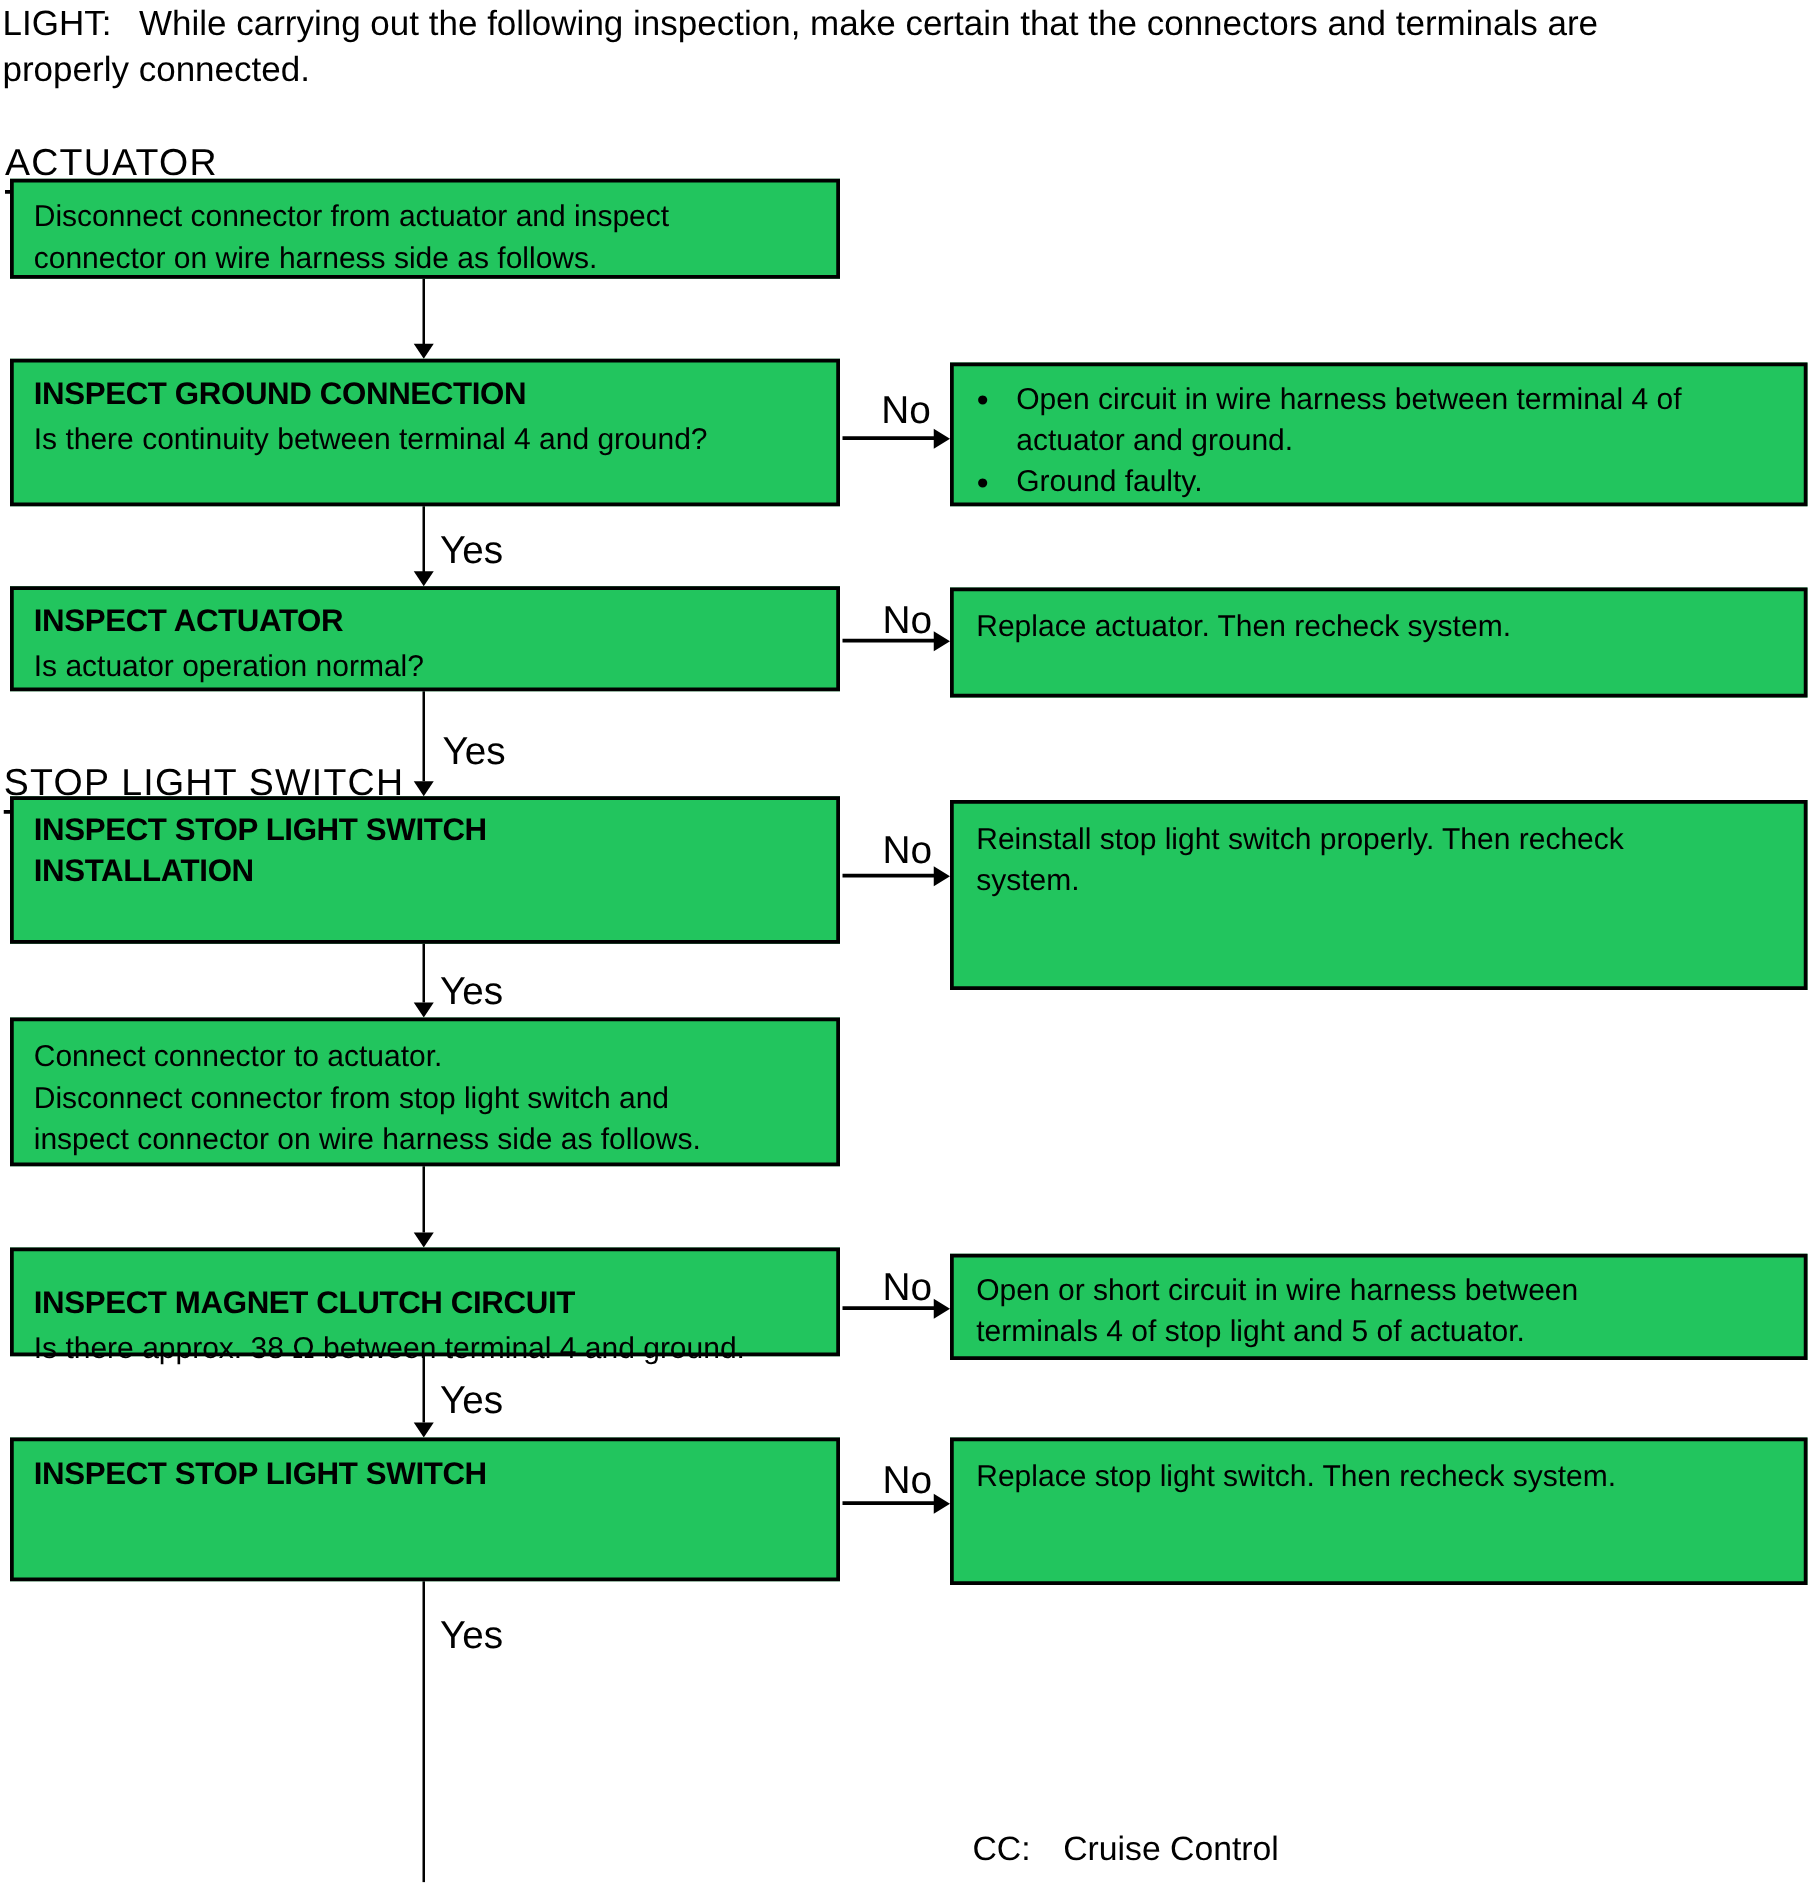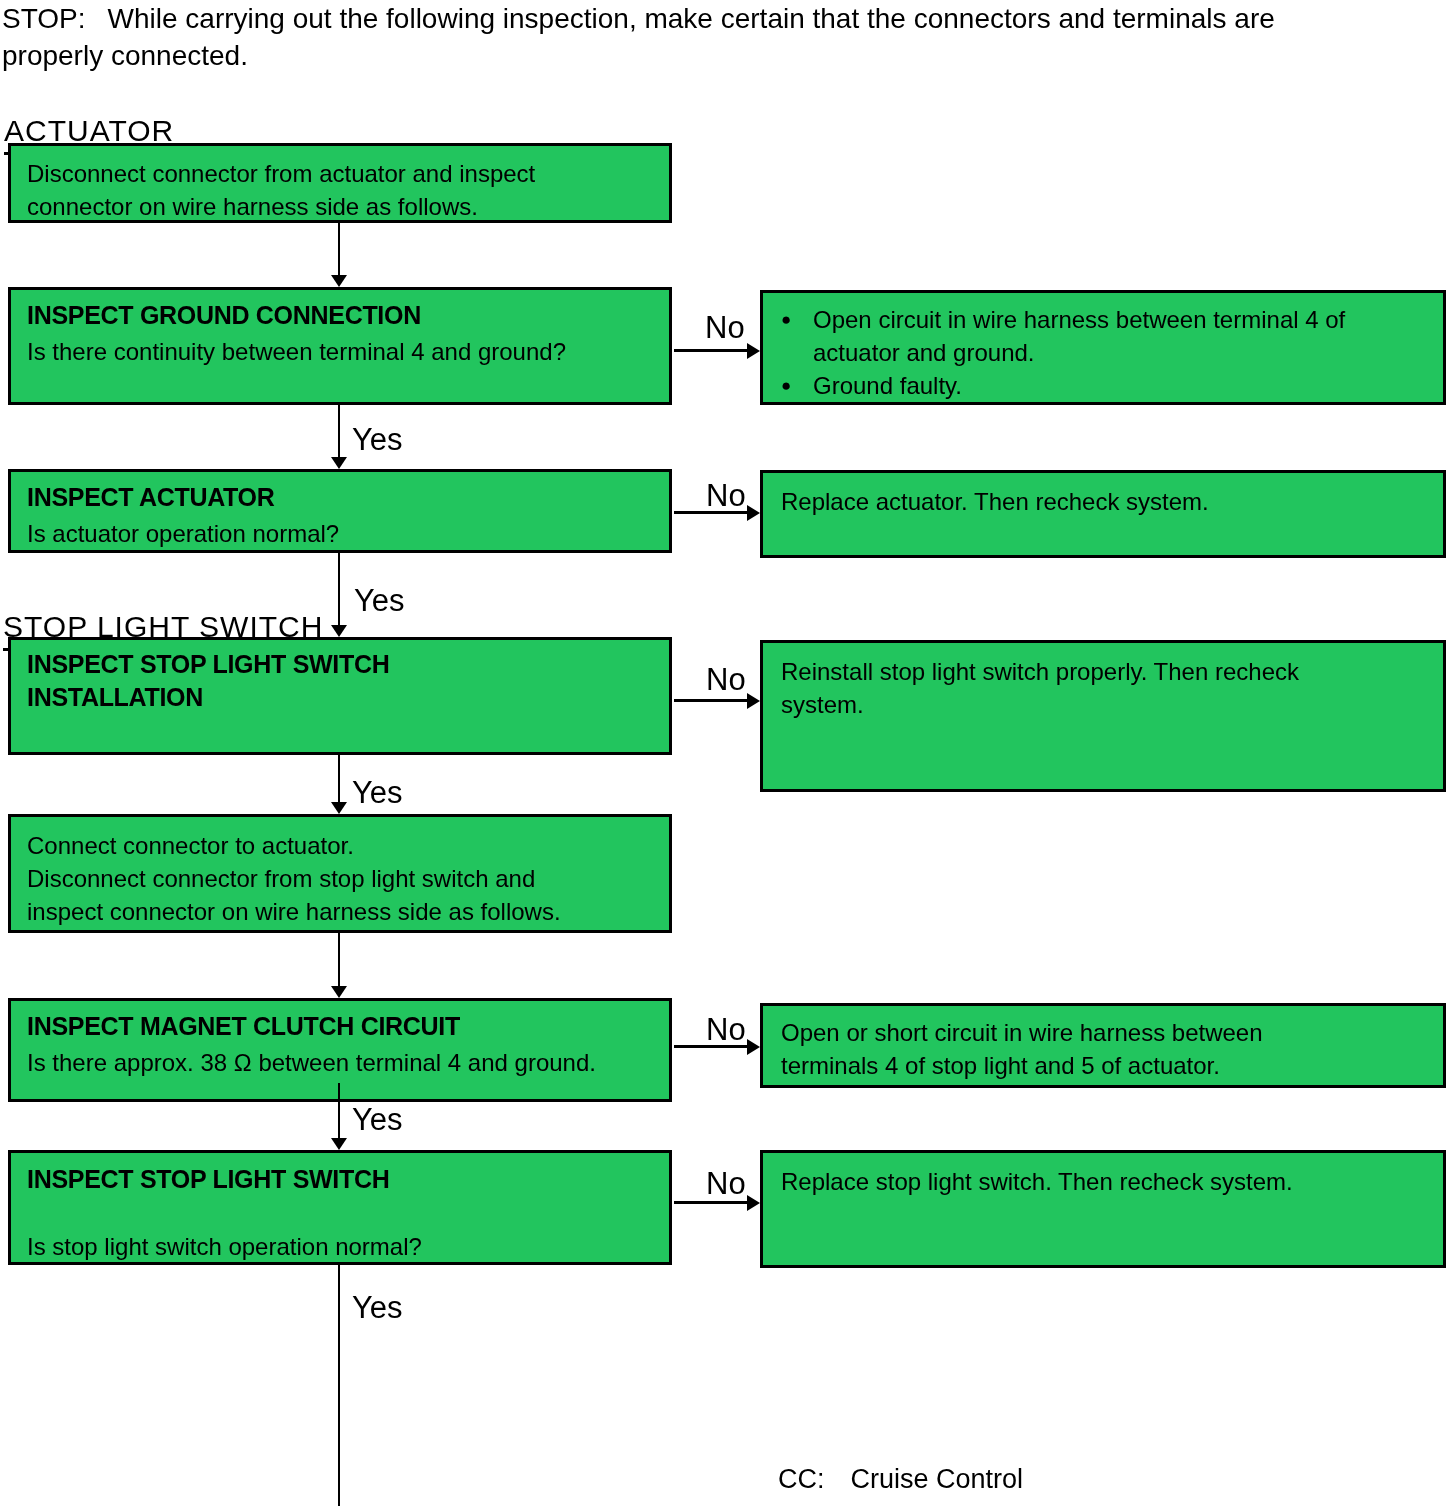"STOP:" span.hint-label { text: STOP -> LIGHT }
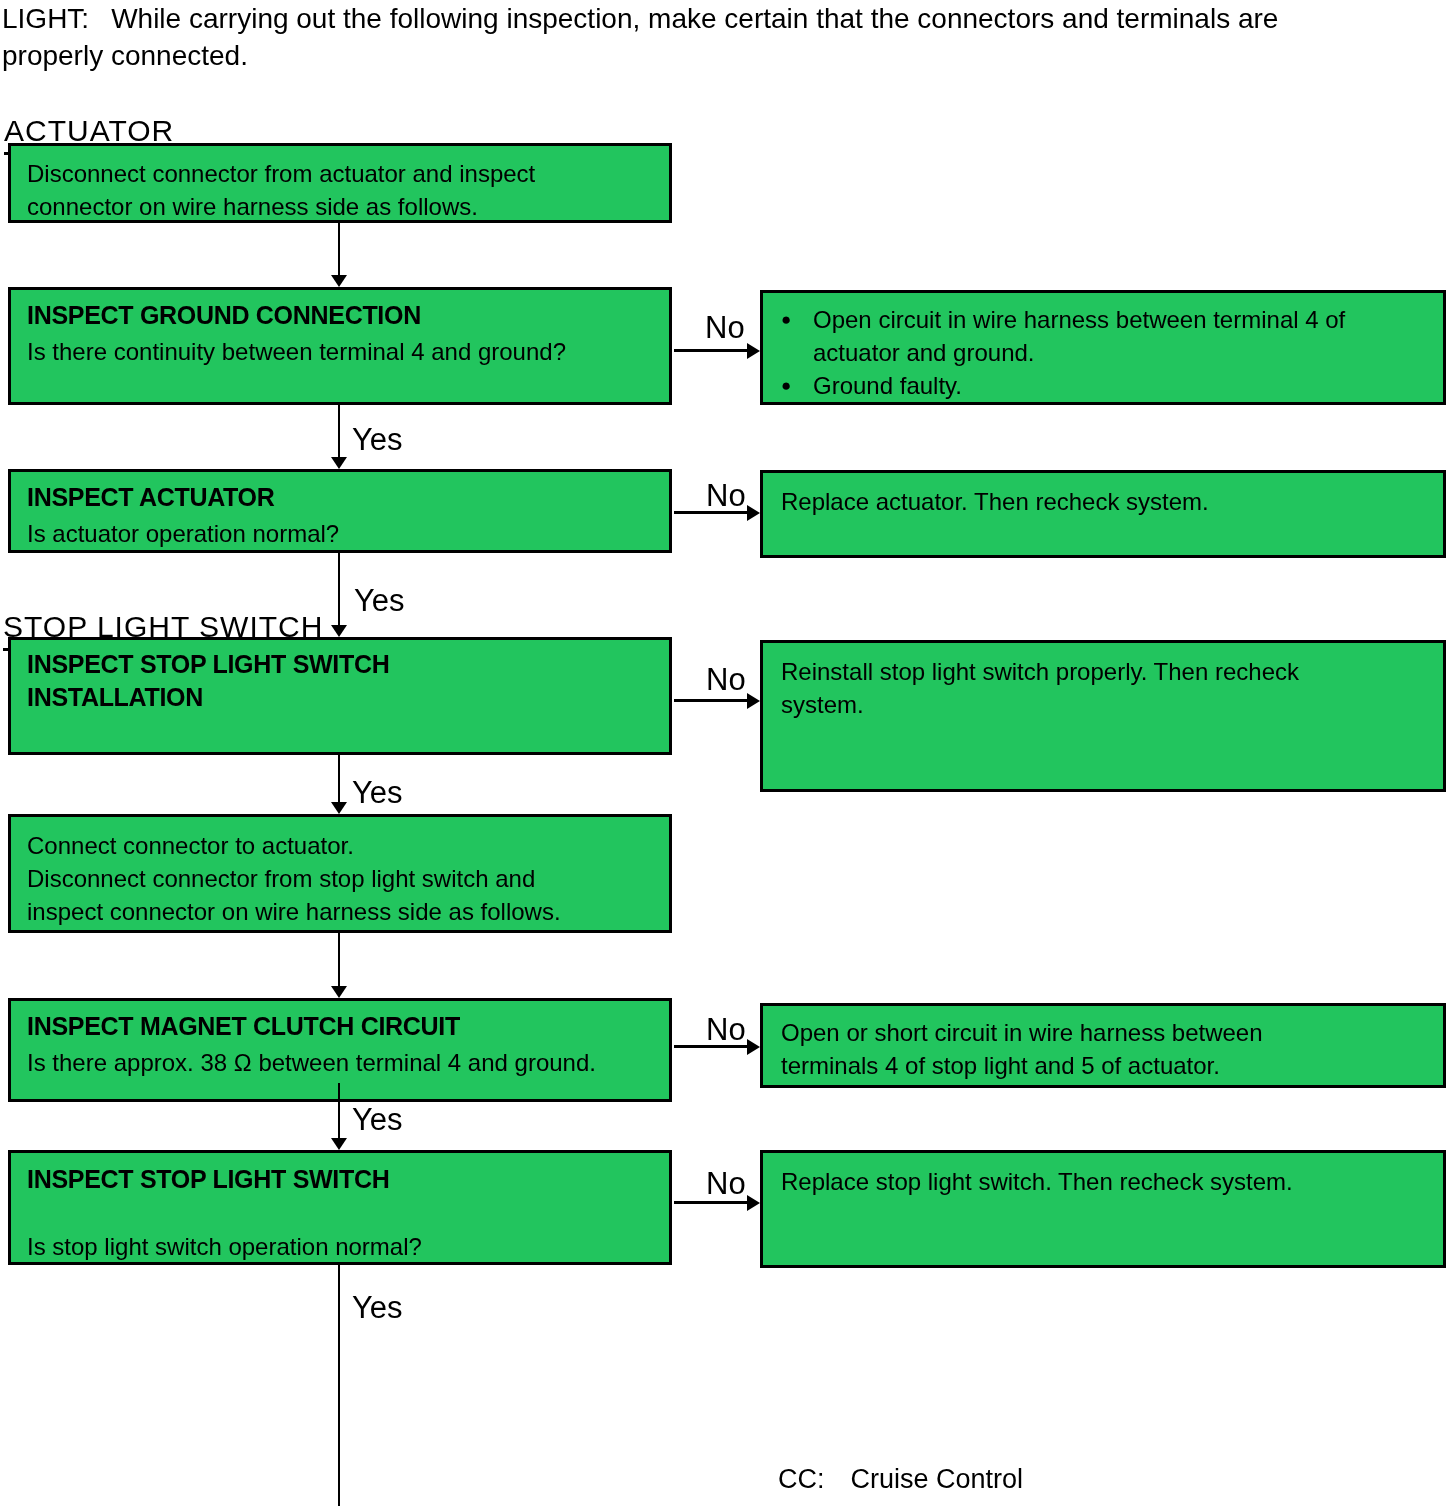"INSPECT MAGNET CLUTCH CIRCUIT" div.box { height: 104px -> 87px; padding-top: 9px -> 25px }
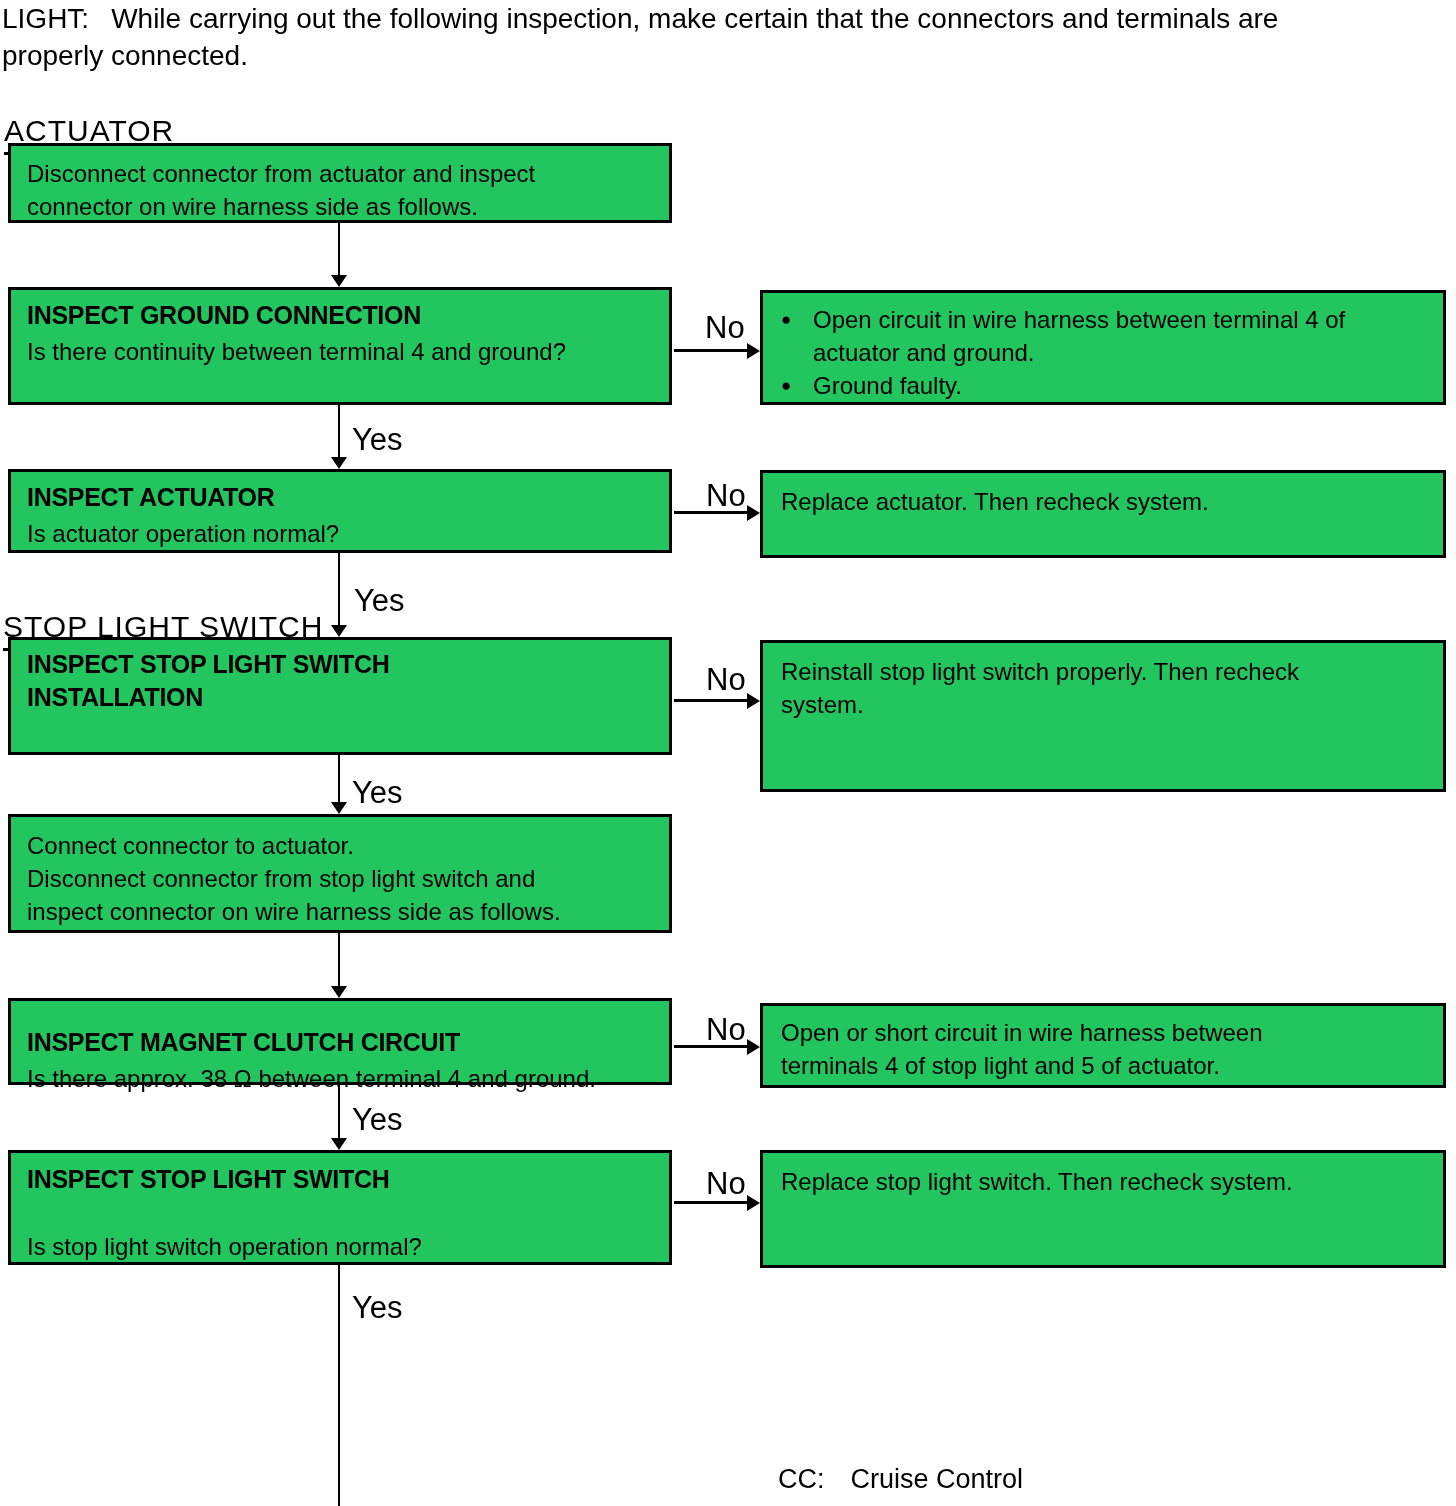"Is stop light switch operation" div.box-question { html: <div>Is stop light switch operation normal?</div> -> none }
